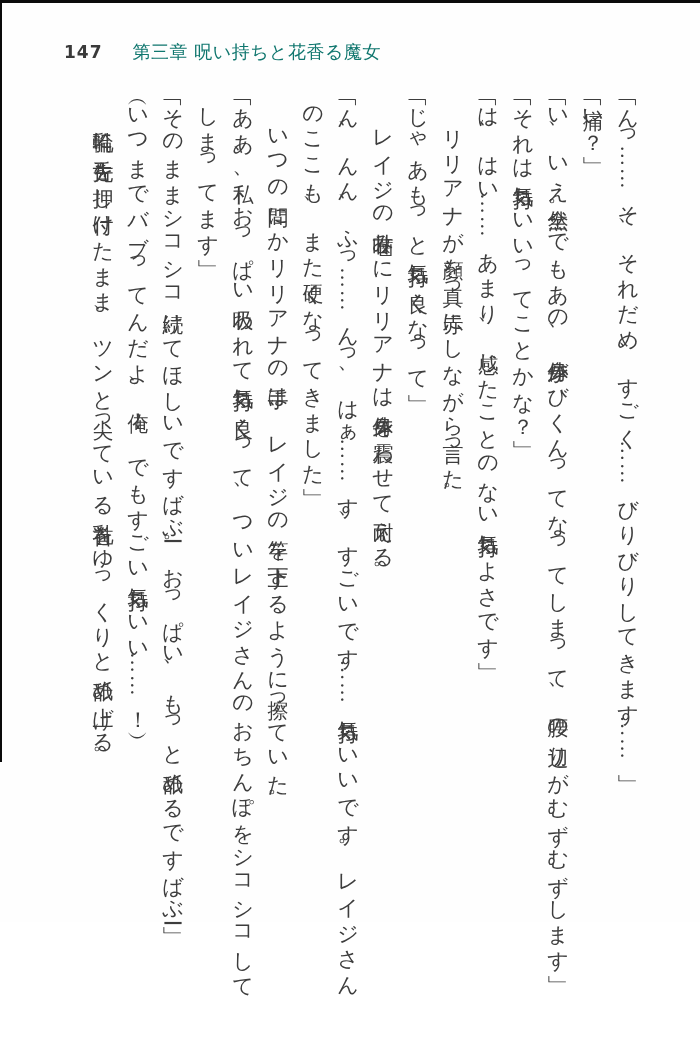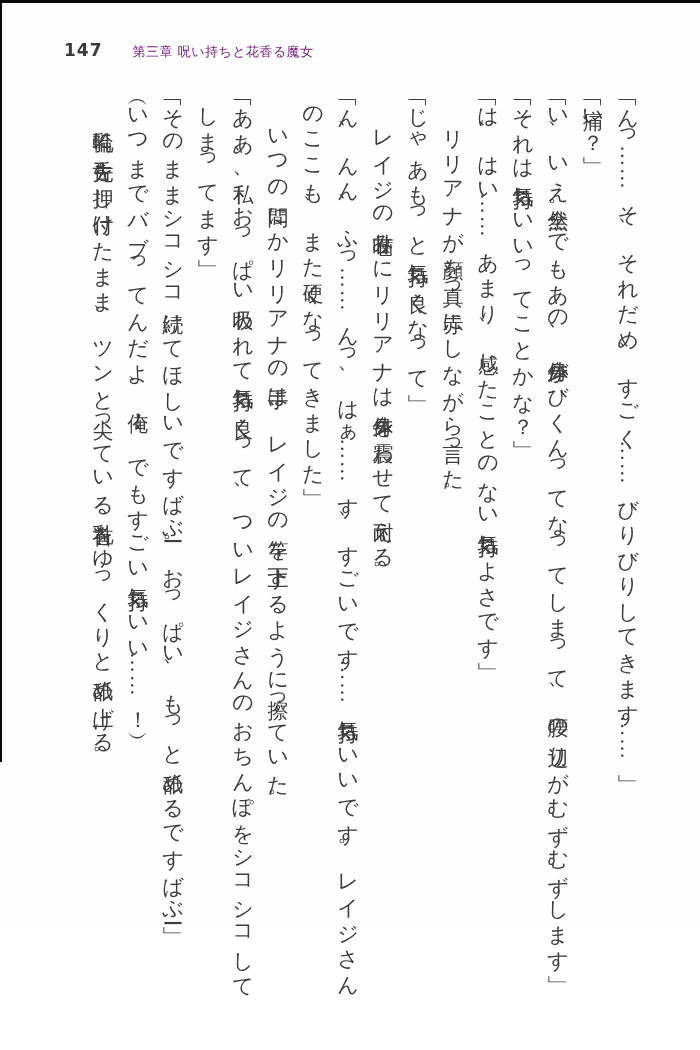"第三章 呪い持ちと花香る魔女" .chapter-title { color: #701a75 -> #0f766e; font-size: 13px -> 18px }
